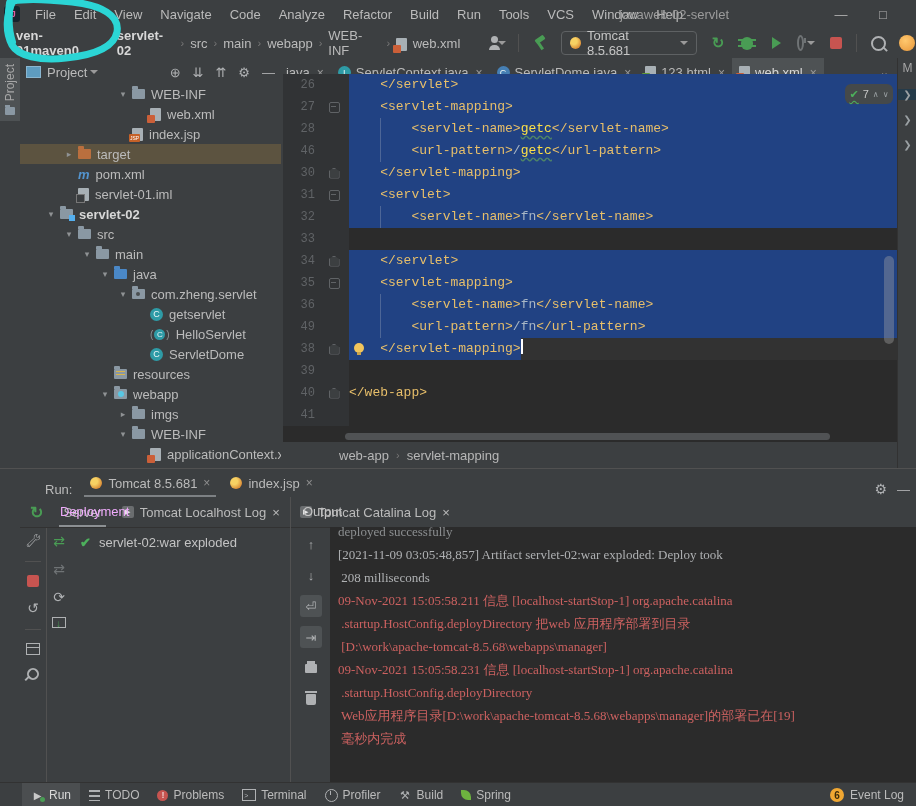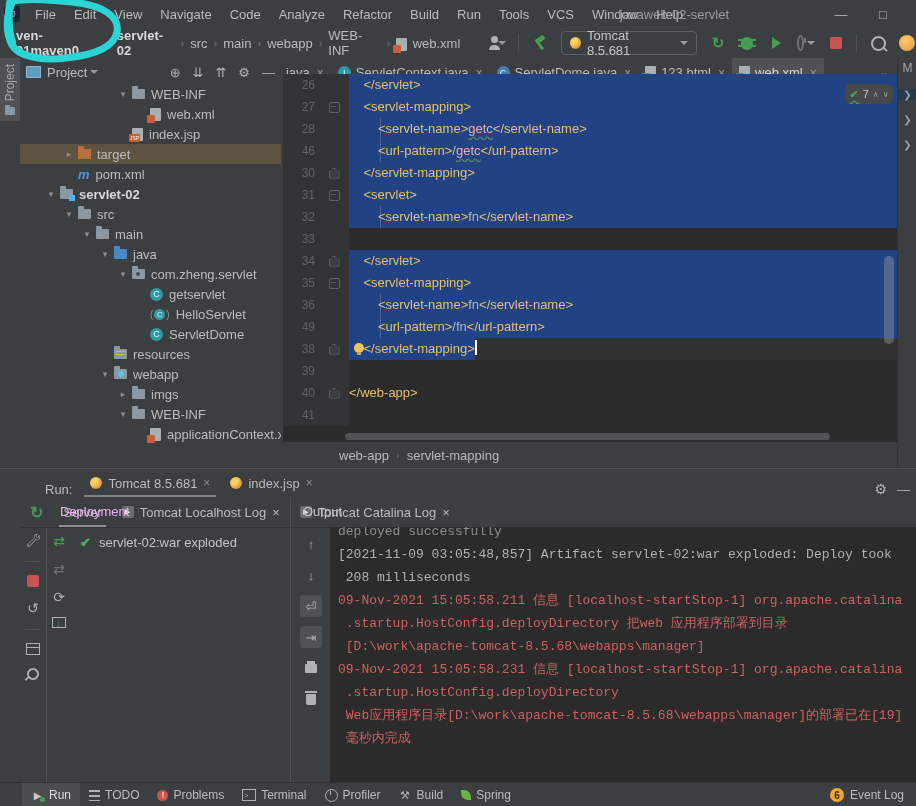"26" .crow { font-family: Liberation Sans, sans-serif -> Liberation Mono, monospace }
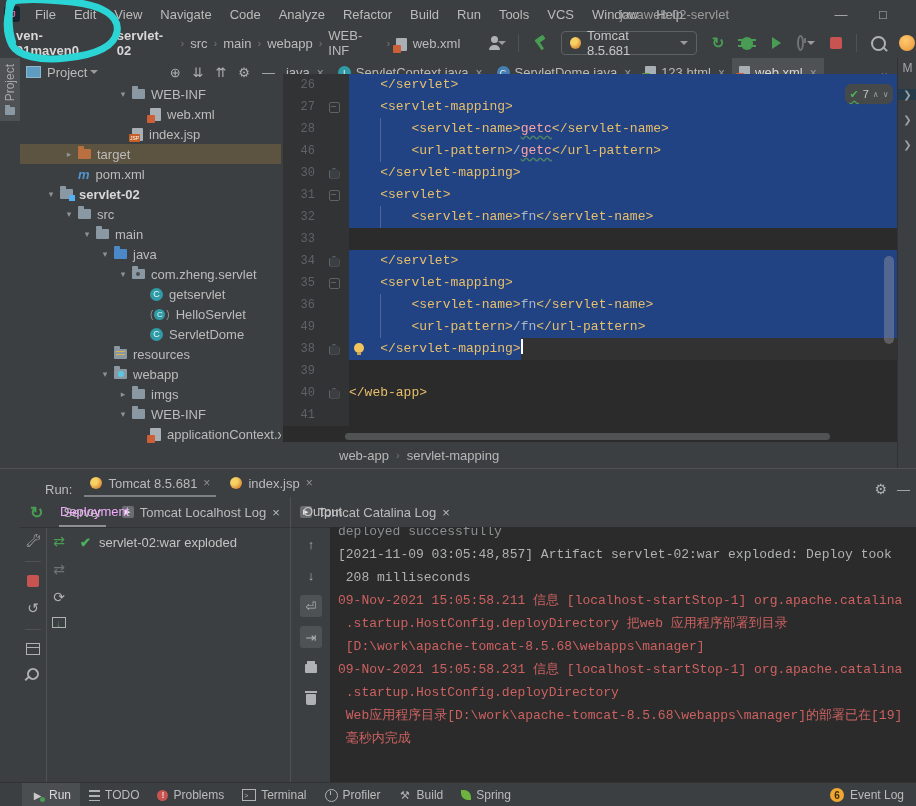"getc" .cerr { color: #fca5a5 -> #fde047 }
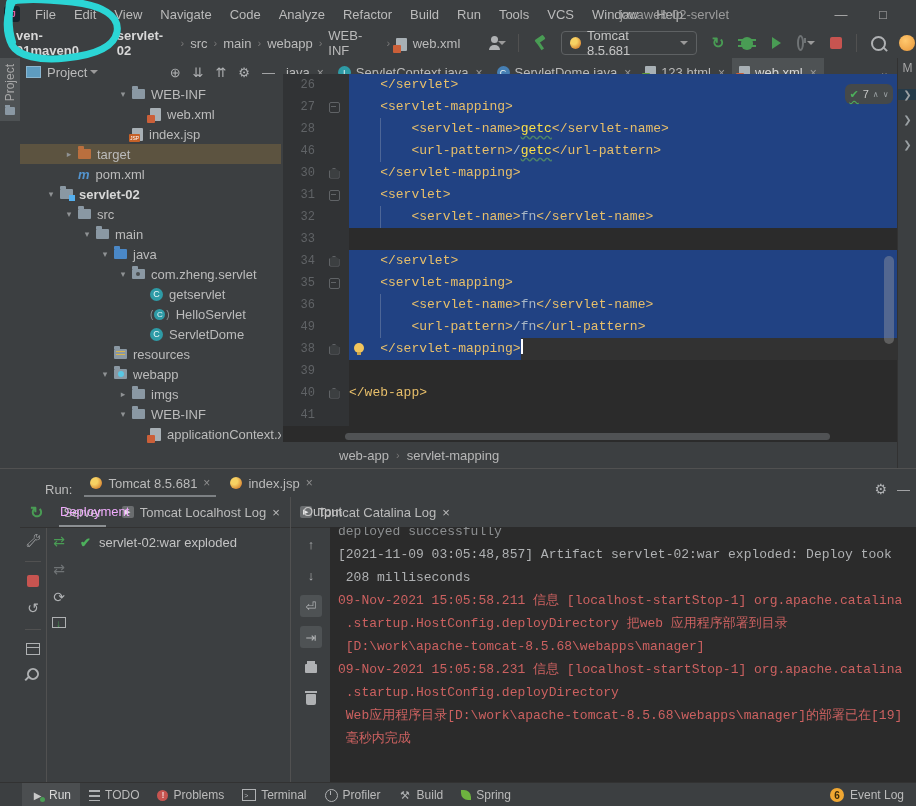"servlet-01.iml" div.trow { html: none -> <div> <span></span> <span></span> <span>servlet-01.iml</span> </div> }
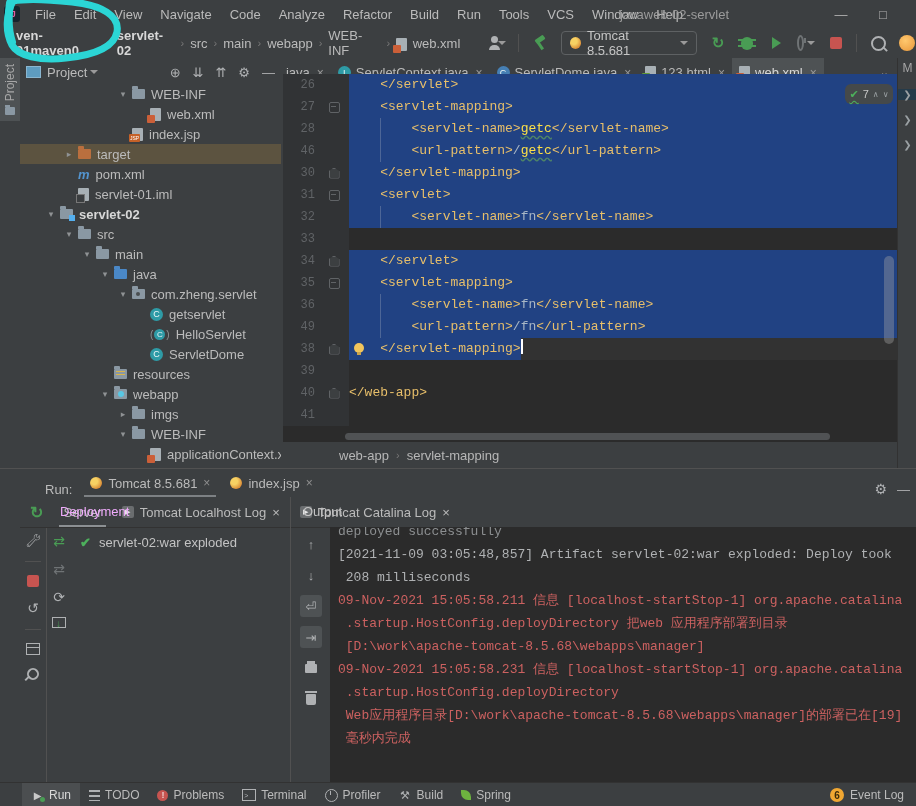"deployed successfully" #console { font-family: Liberation Mono, monospace -> Liberation Serif, serif }
